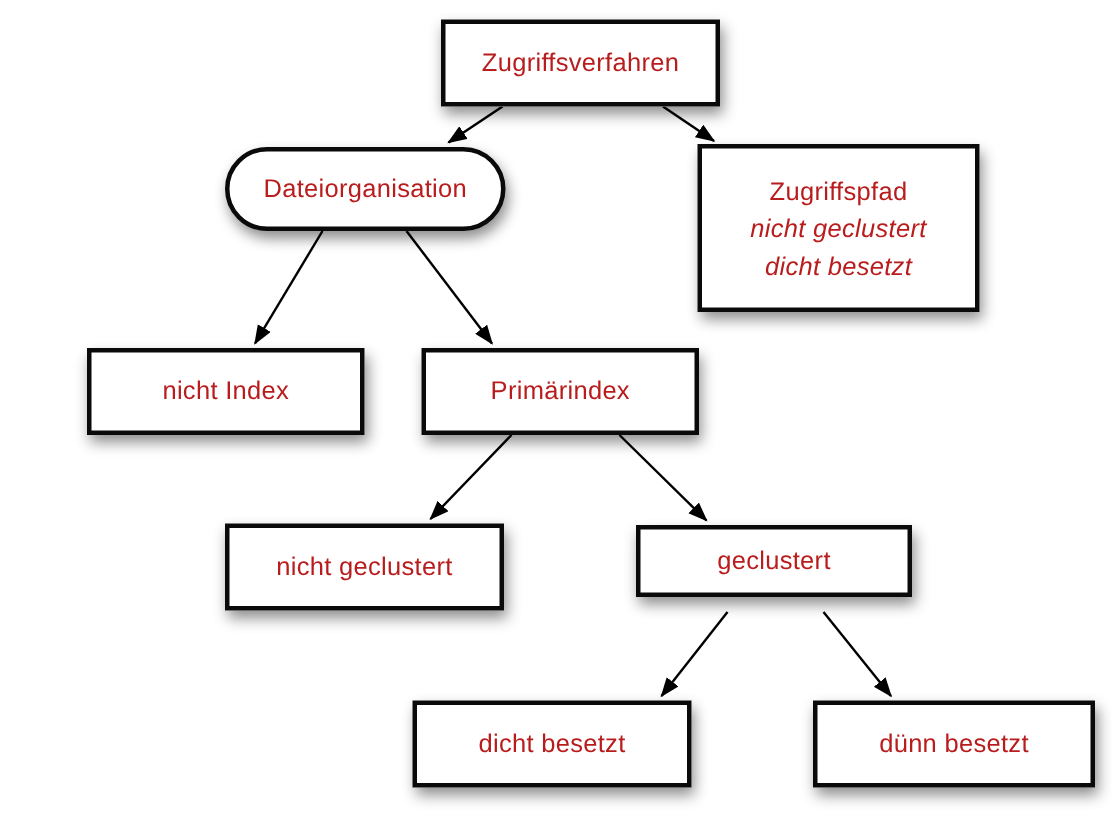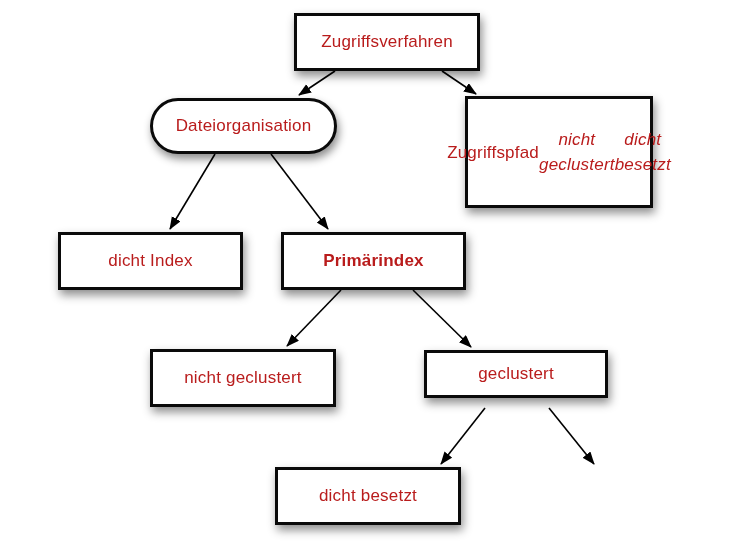"Zugriffspfad" .node.multi { flex-direction: row -> column; text-align: none -> right }
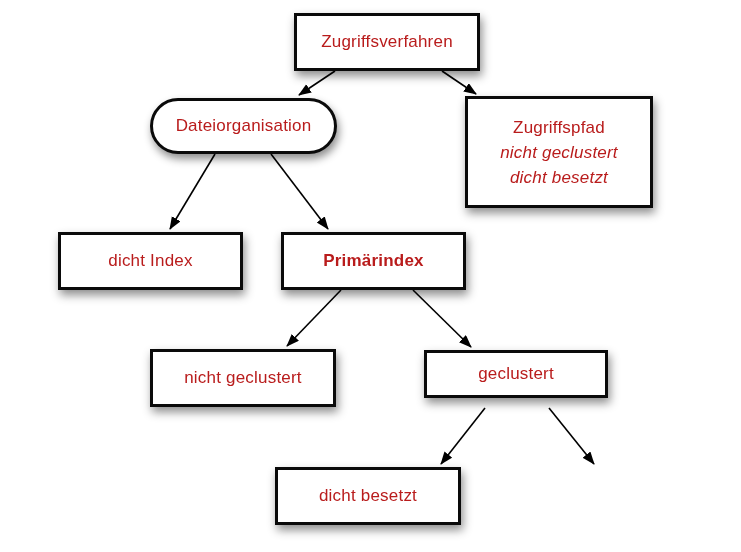"dicht Index" span { text: dicht -> nicht }
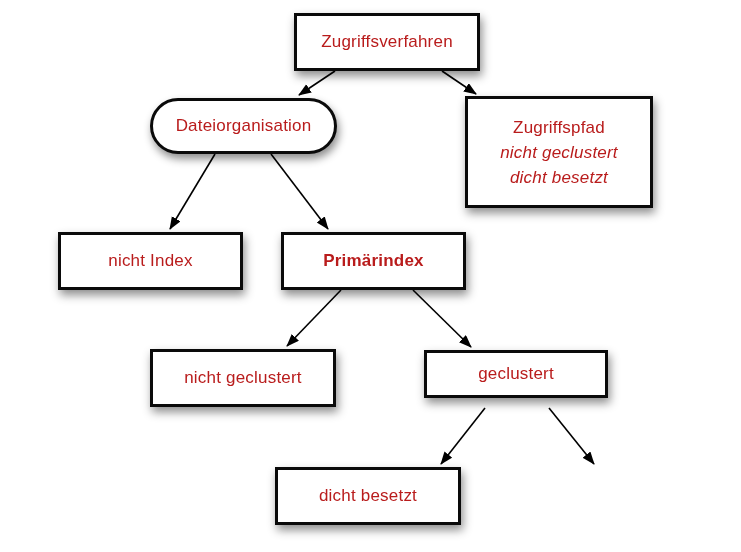"Primärindex" div.node { font-weight: bold -> none }
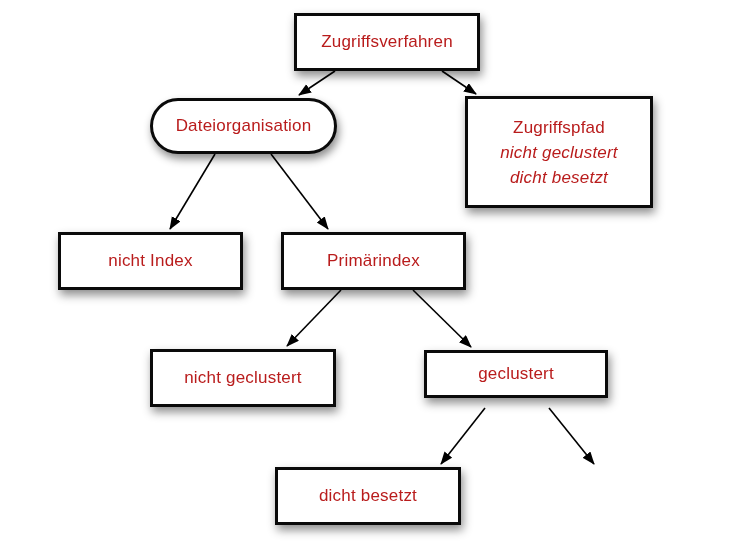"dünn besetzt" div.node { html: none -> <div> <span>dünn besetzt</span> </div> }
